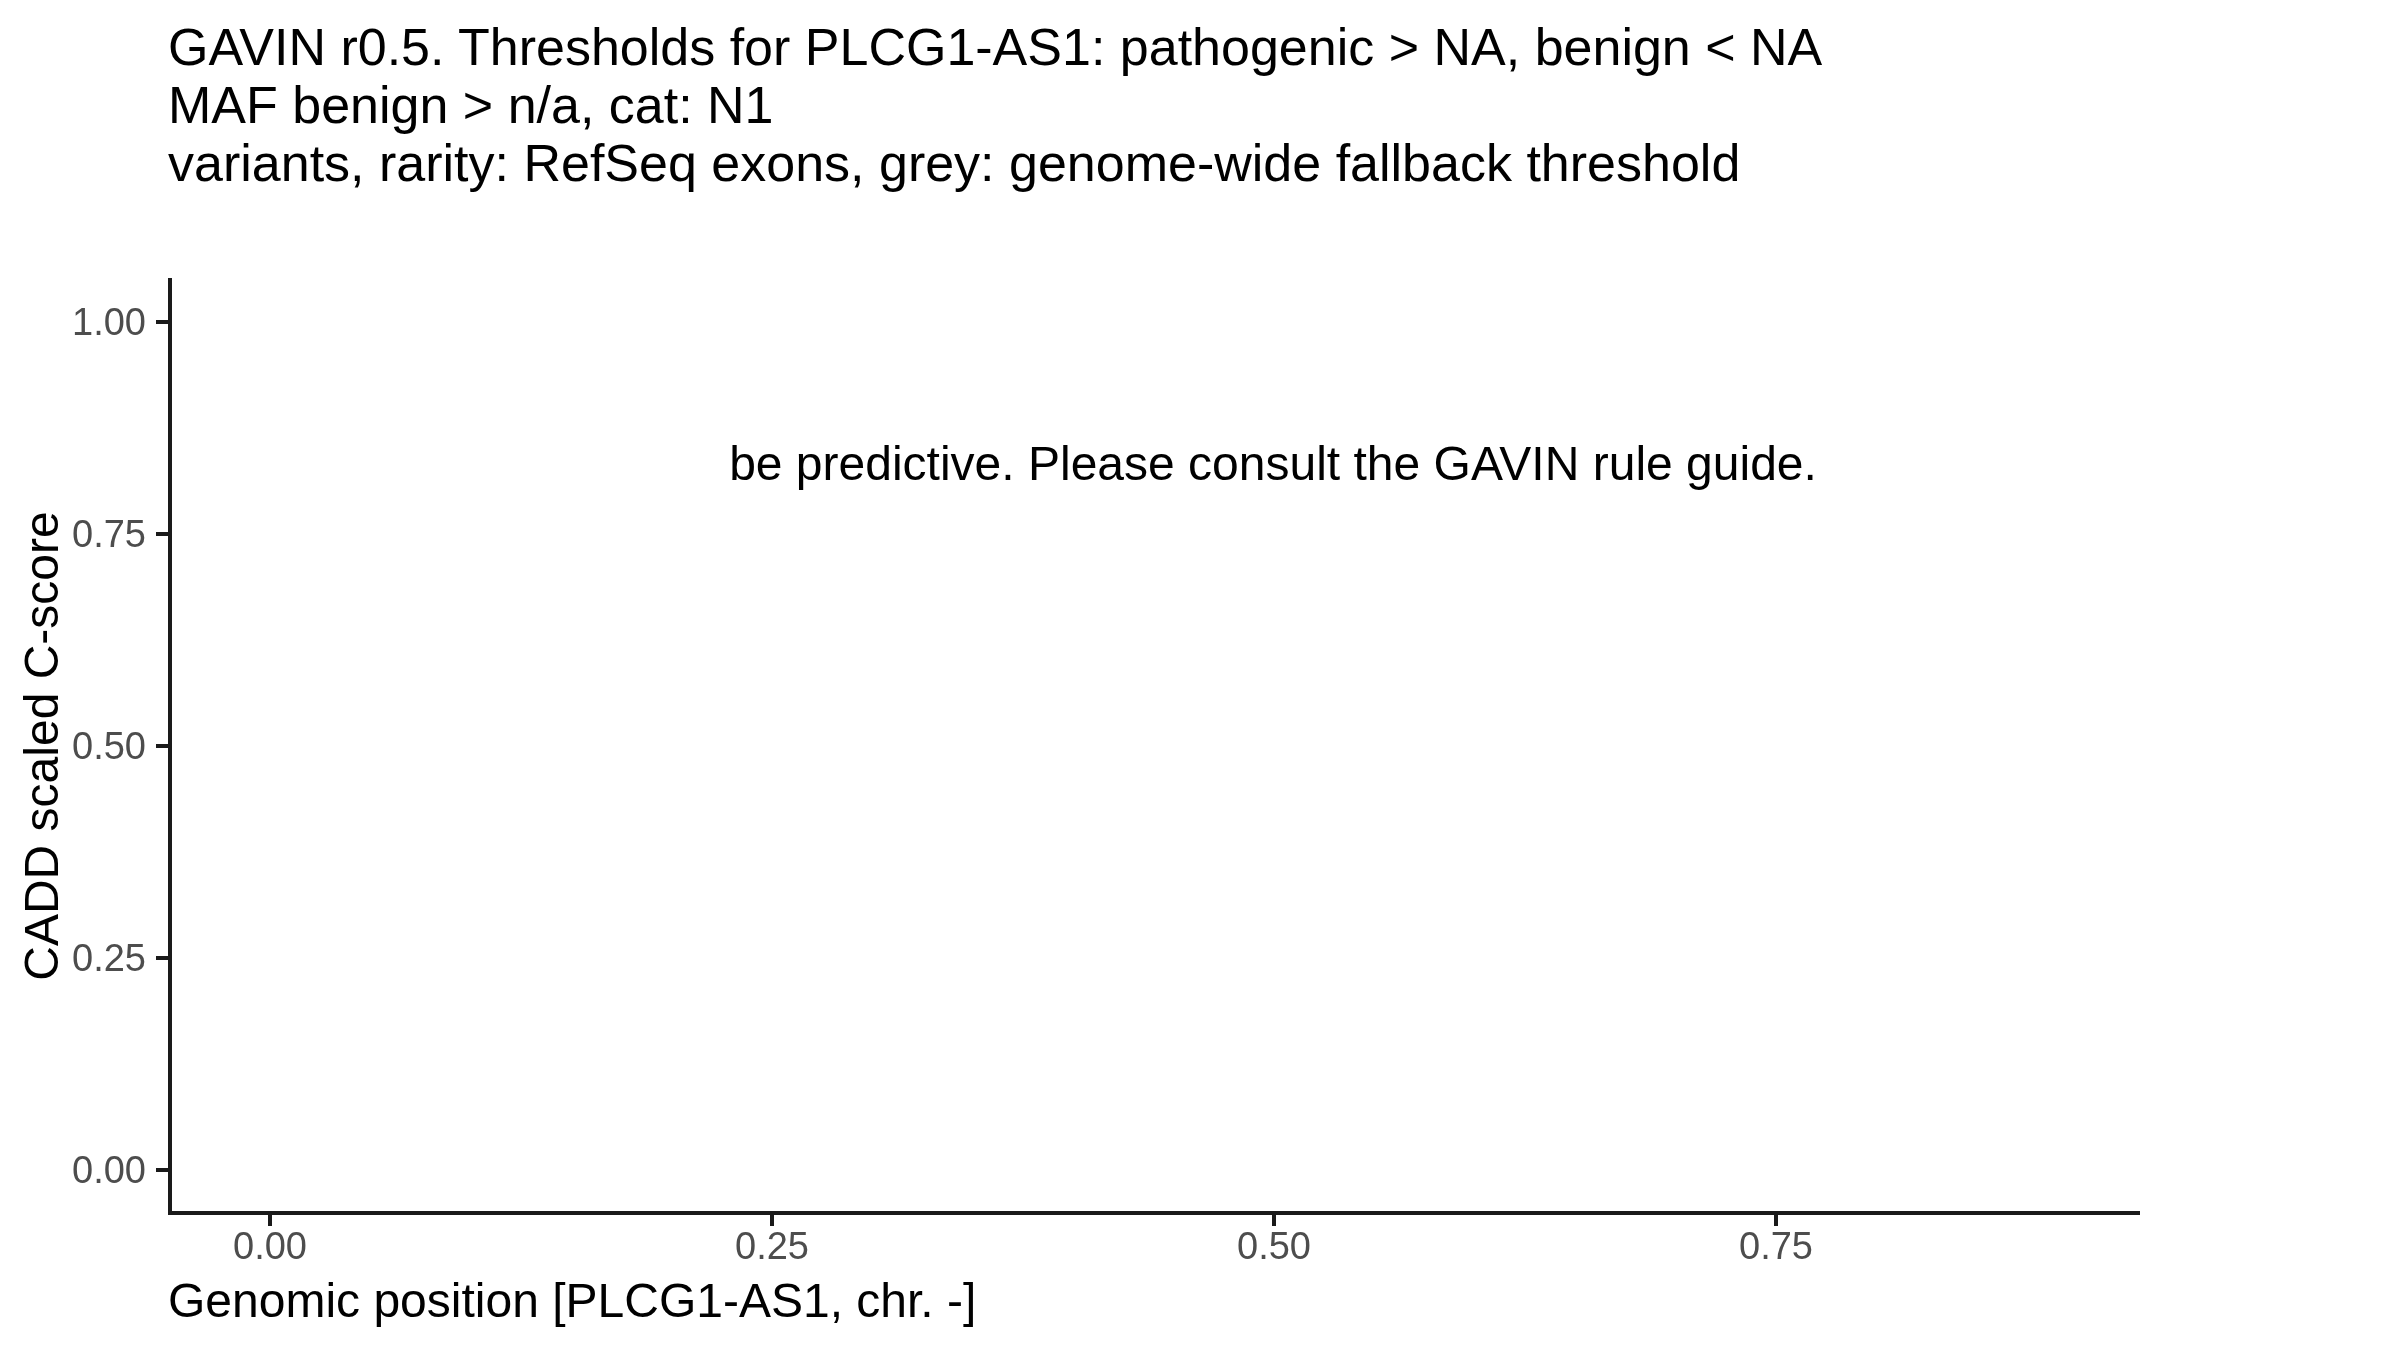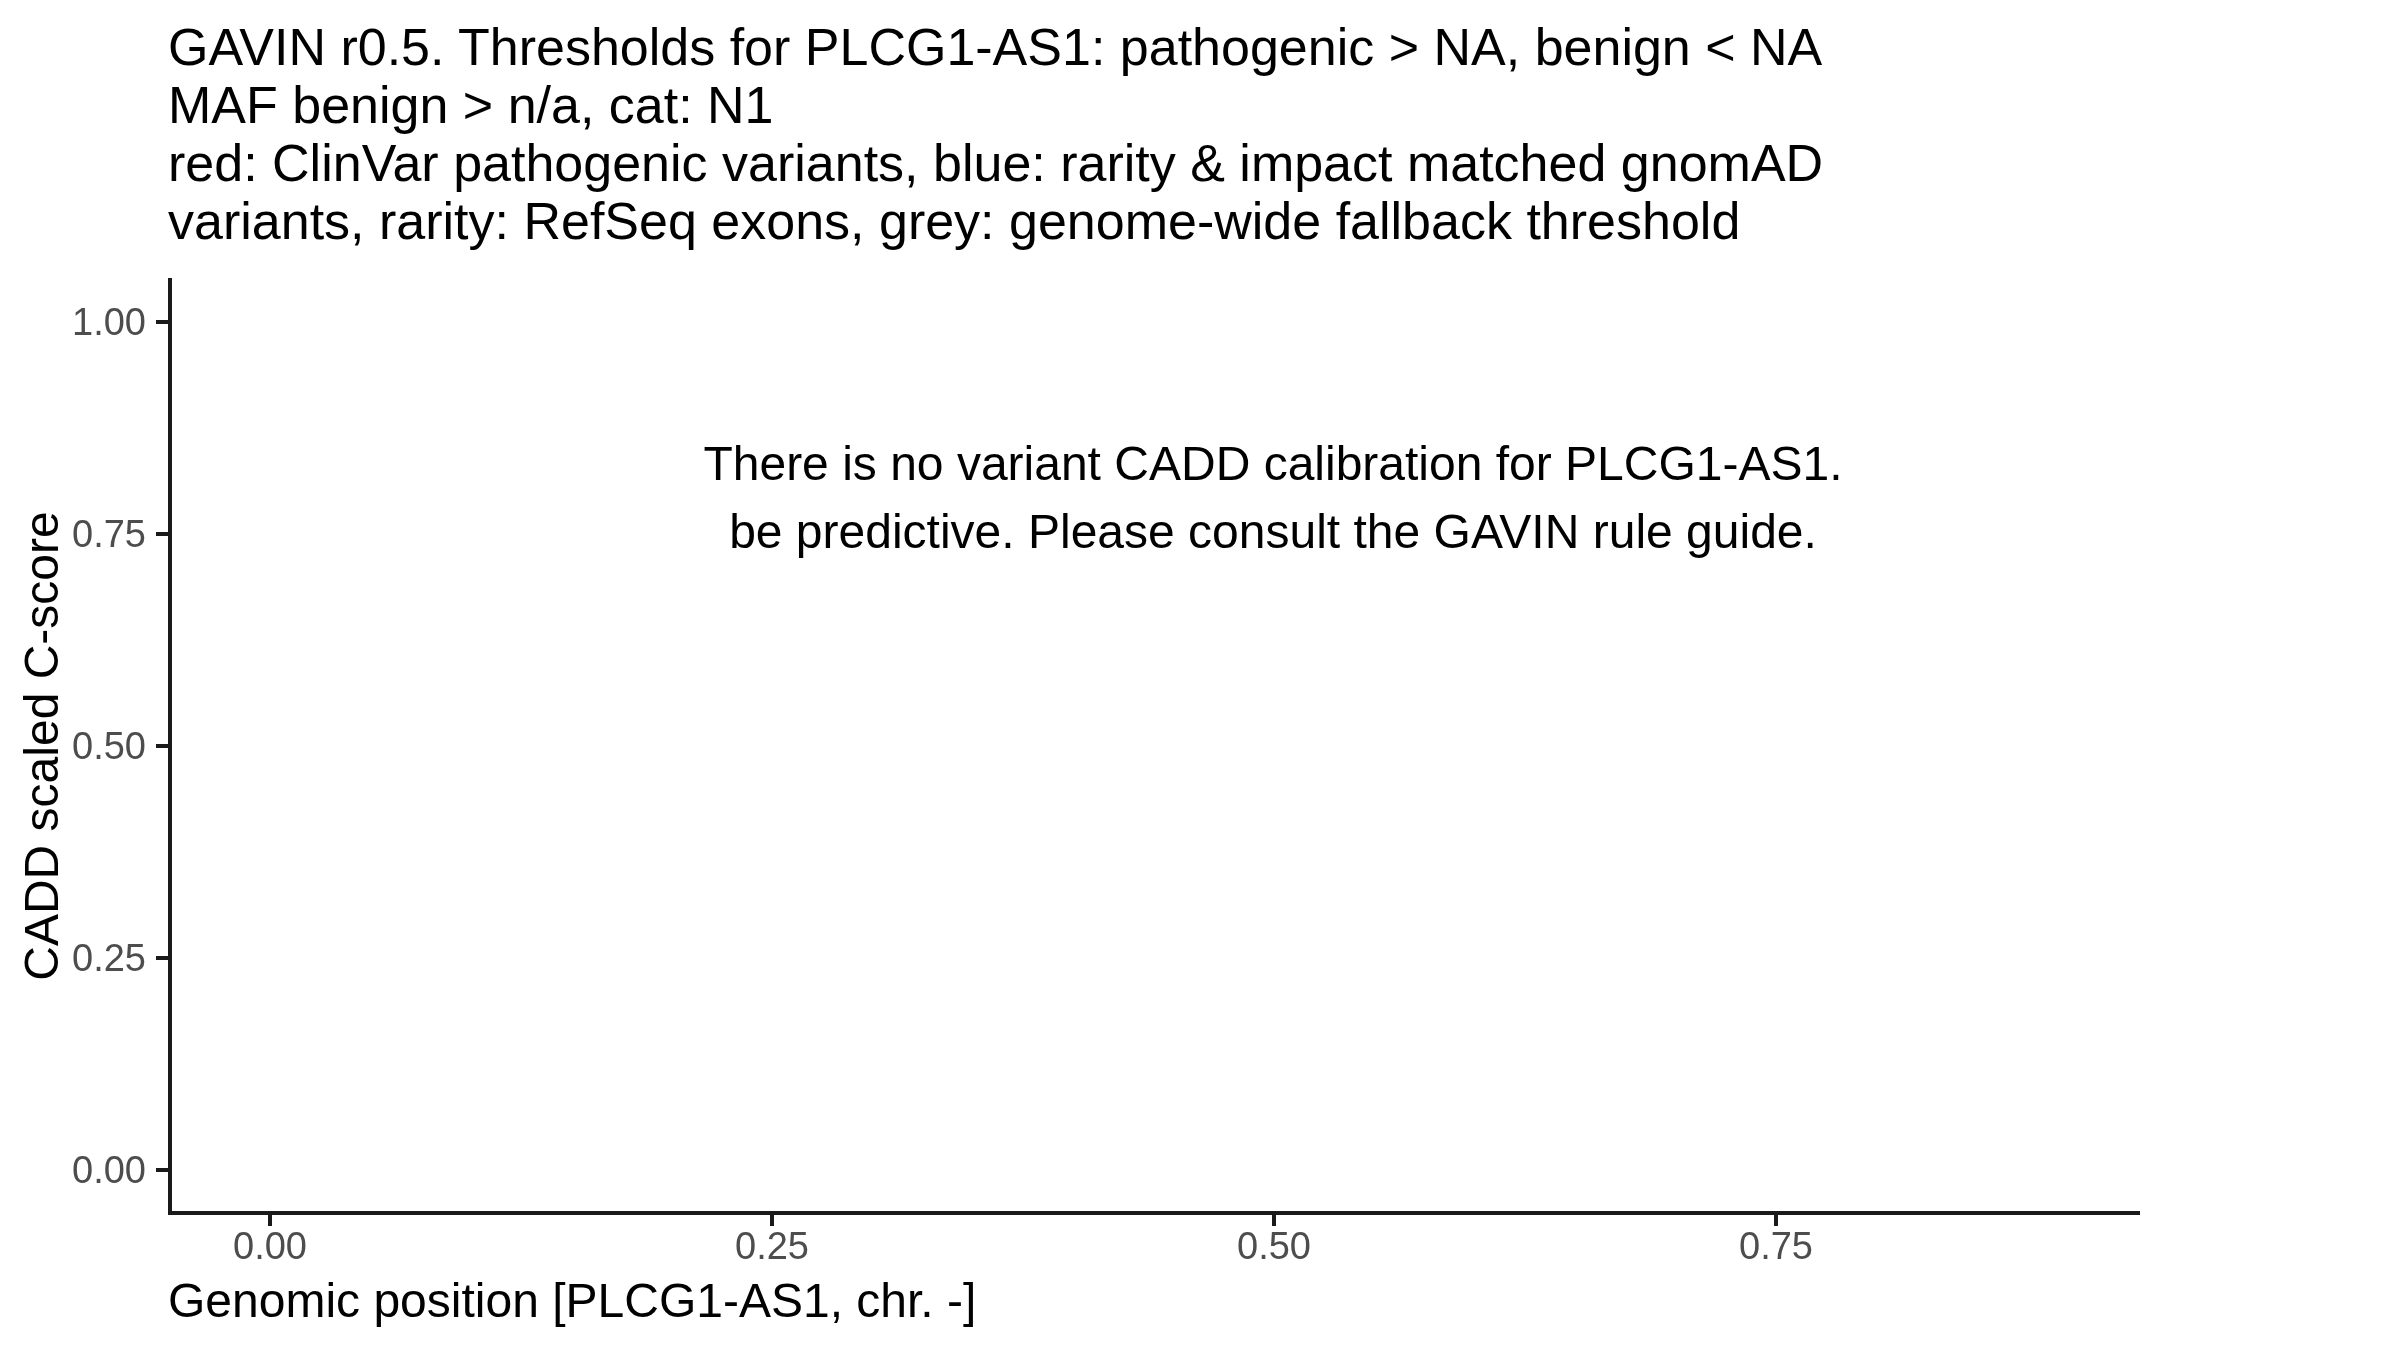"red: ClinVar pathogenic variants, blue:" div { html: <div>red: ClinVar pathogenic variants, blue: rarity &amp; impact matched gnomAD</div> -> none }
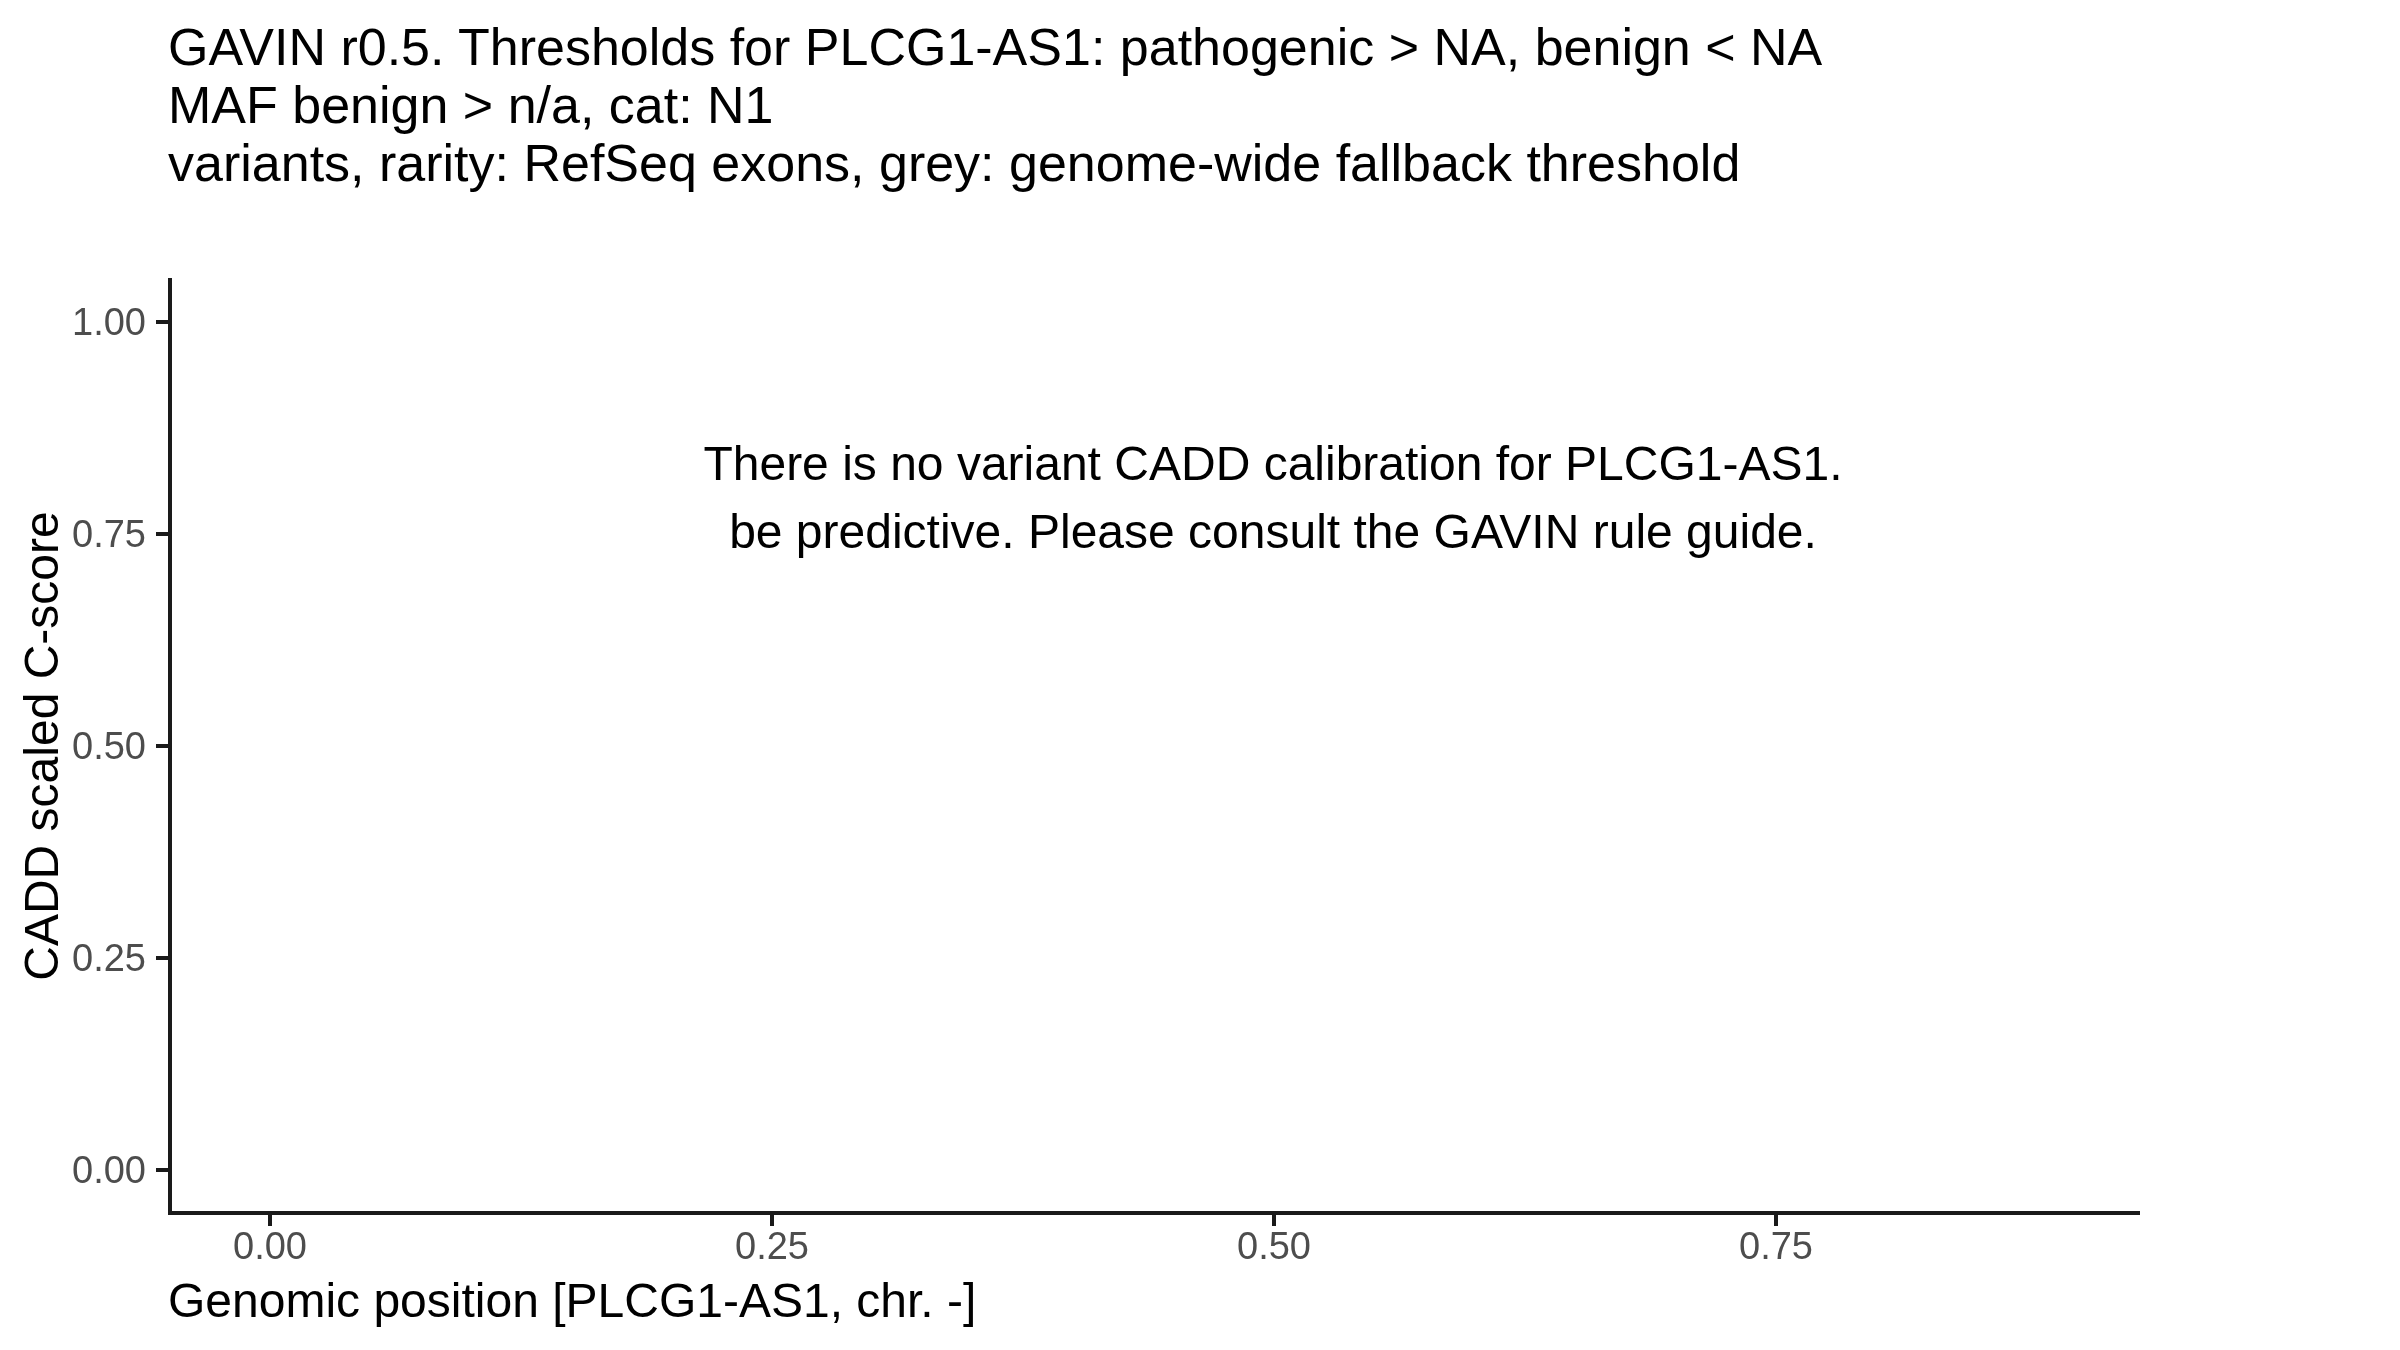"There is no variant CADD" div { html: <div>There is no variant CADD calibration for PLCG1-AS1.</div> -> none }
